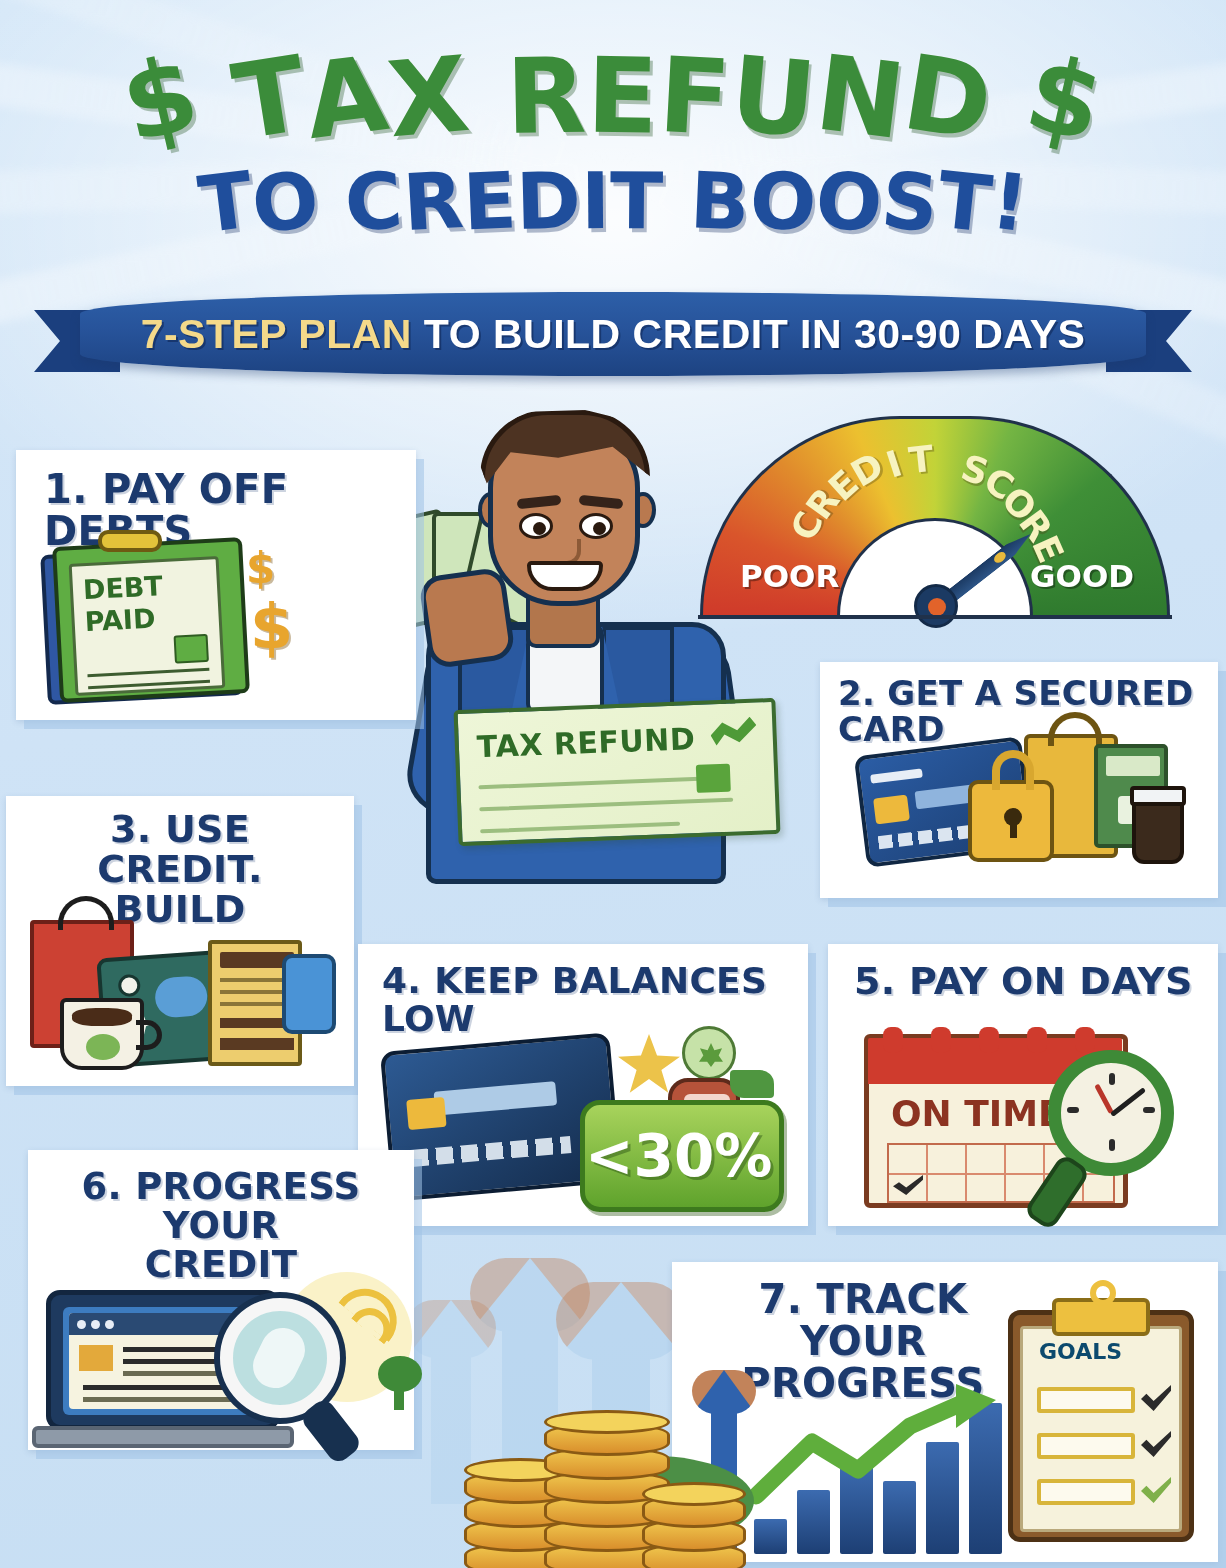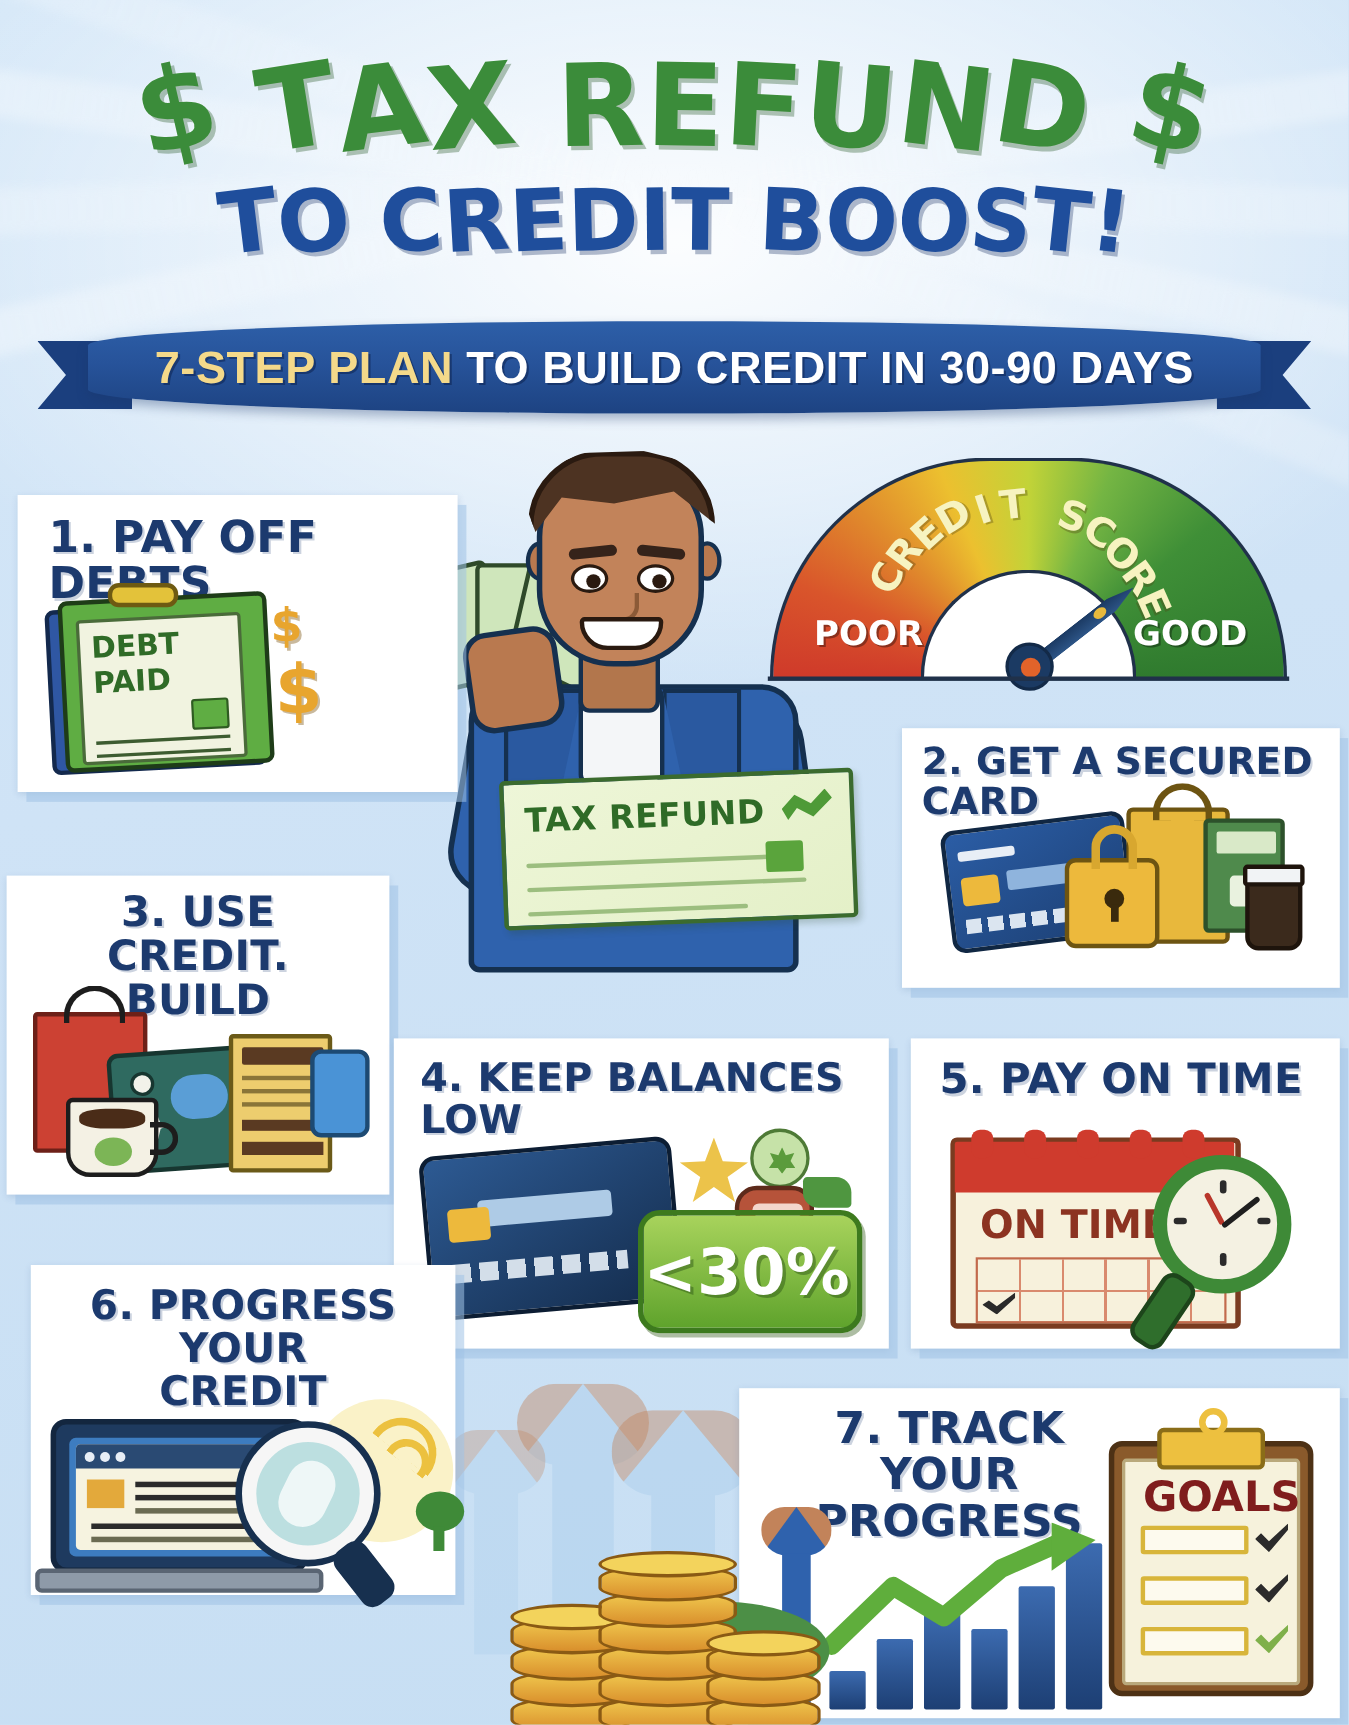"PAY ON TIME" span { text: TIME -> DAYS }
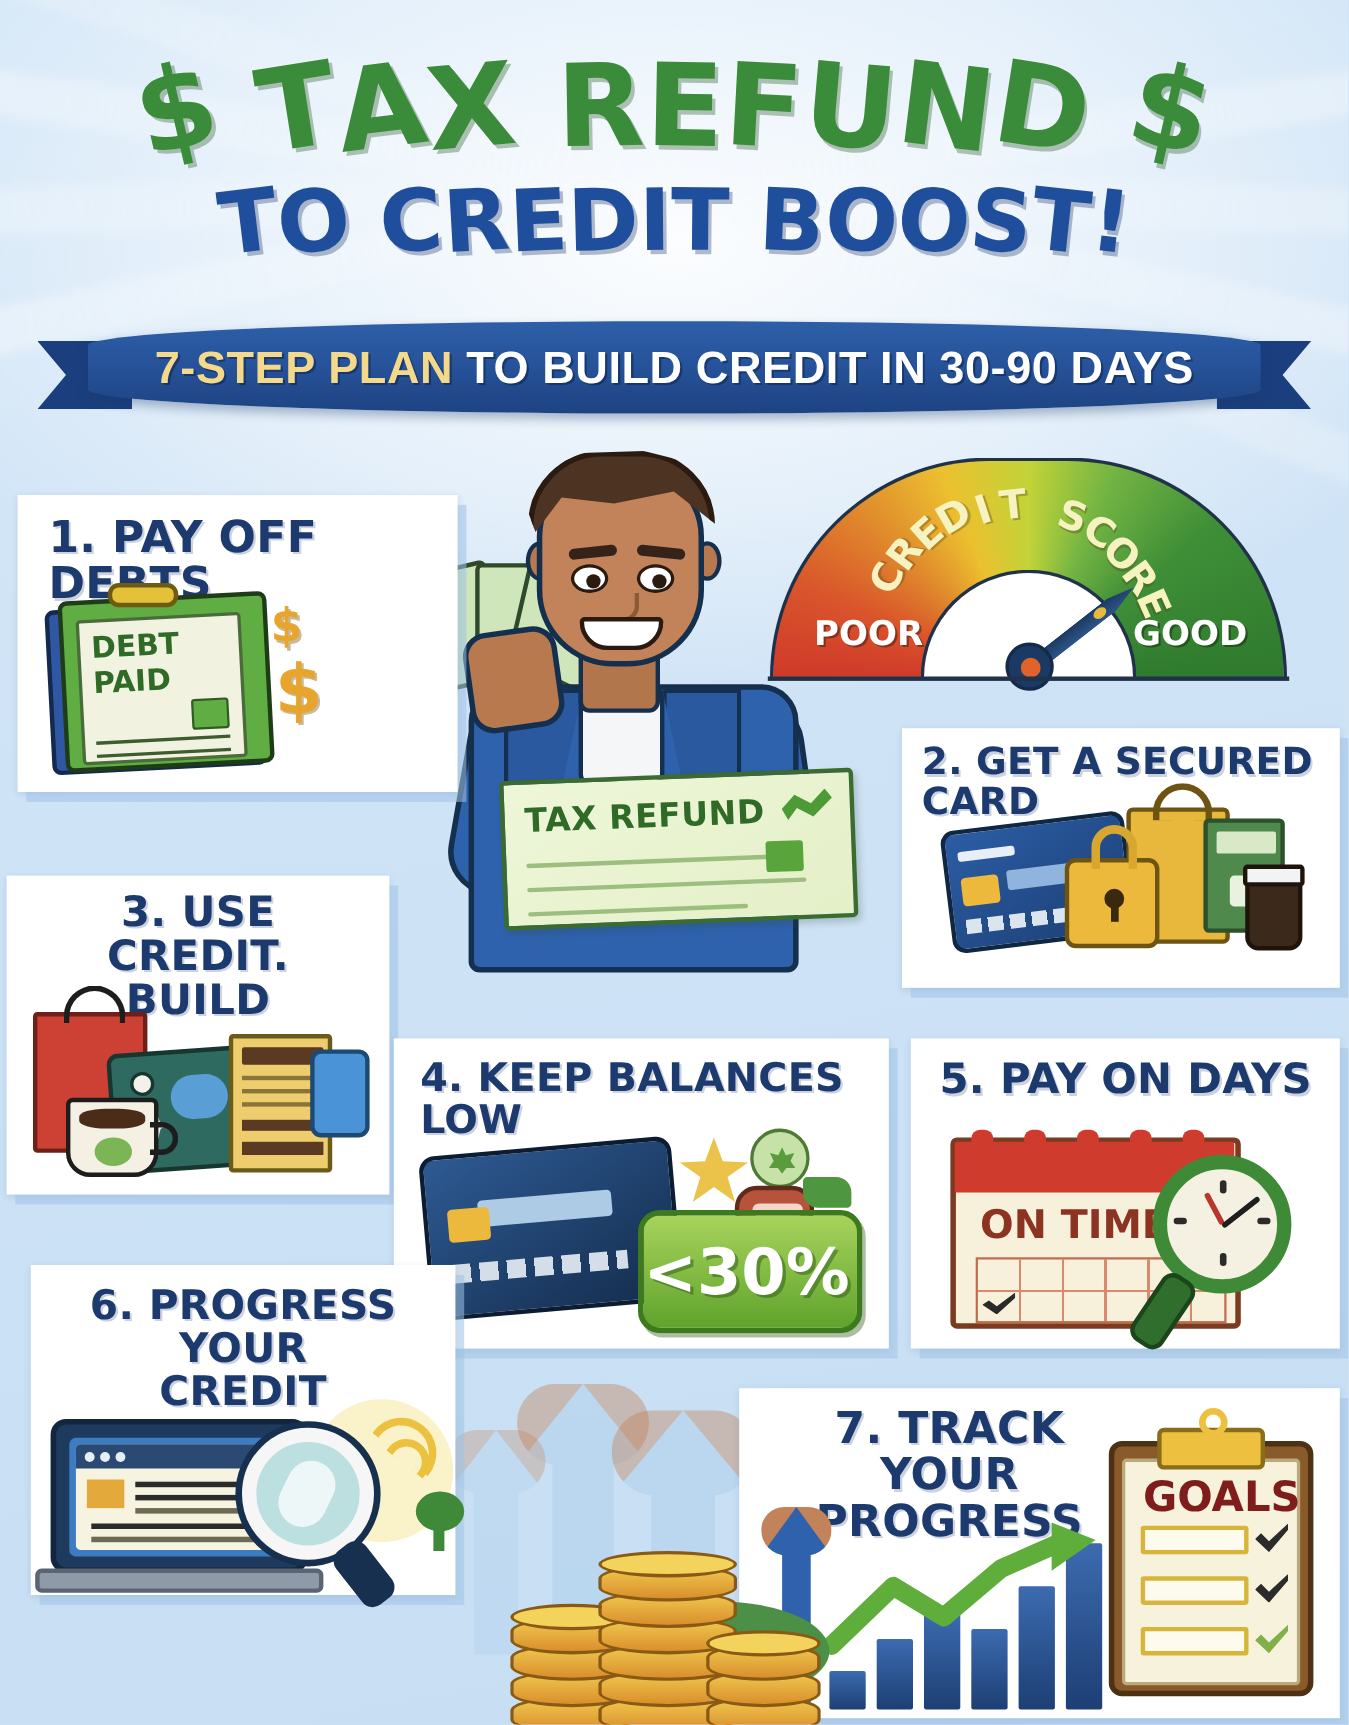"GOALS" div.txt { color: #7f1d1d -> #0c4a6e; font-size: 38px -> 22px }
